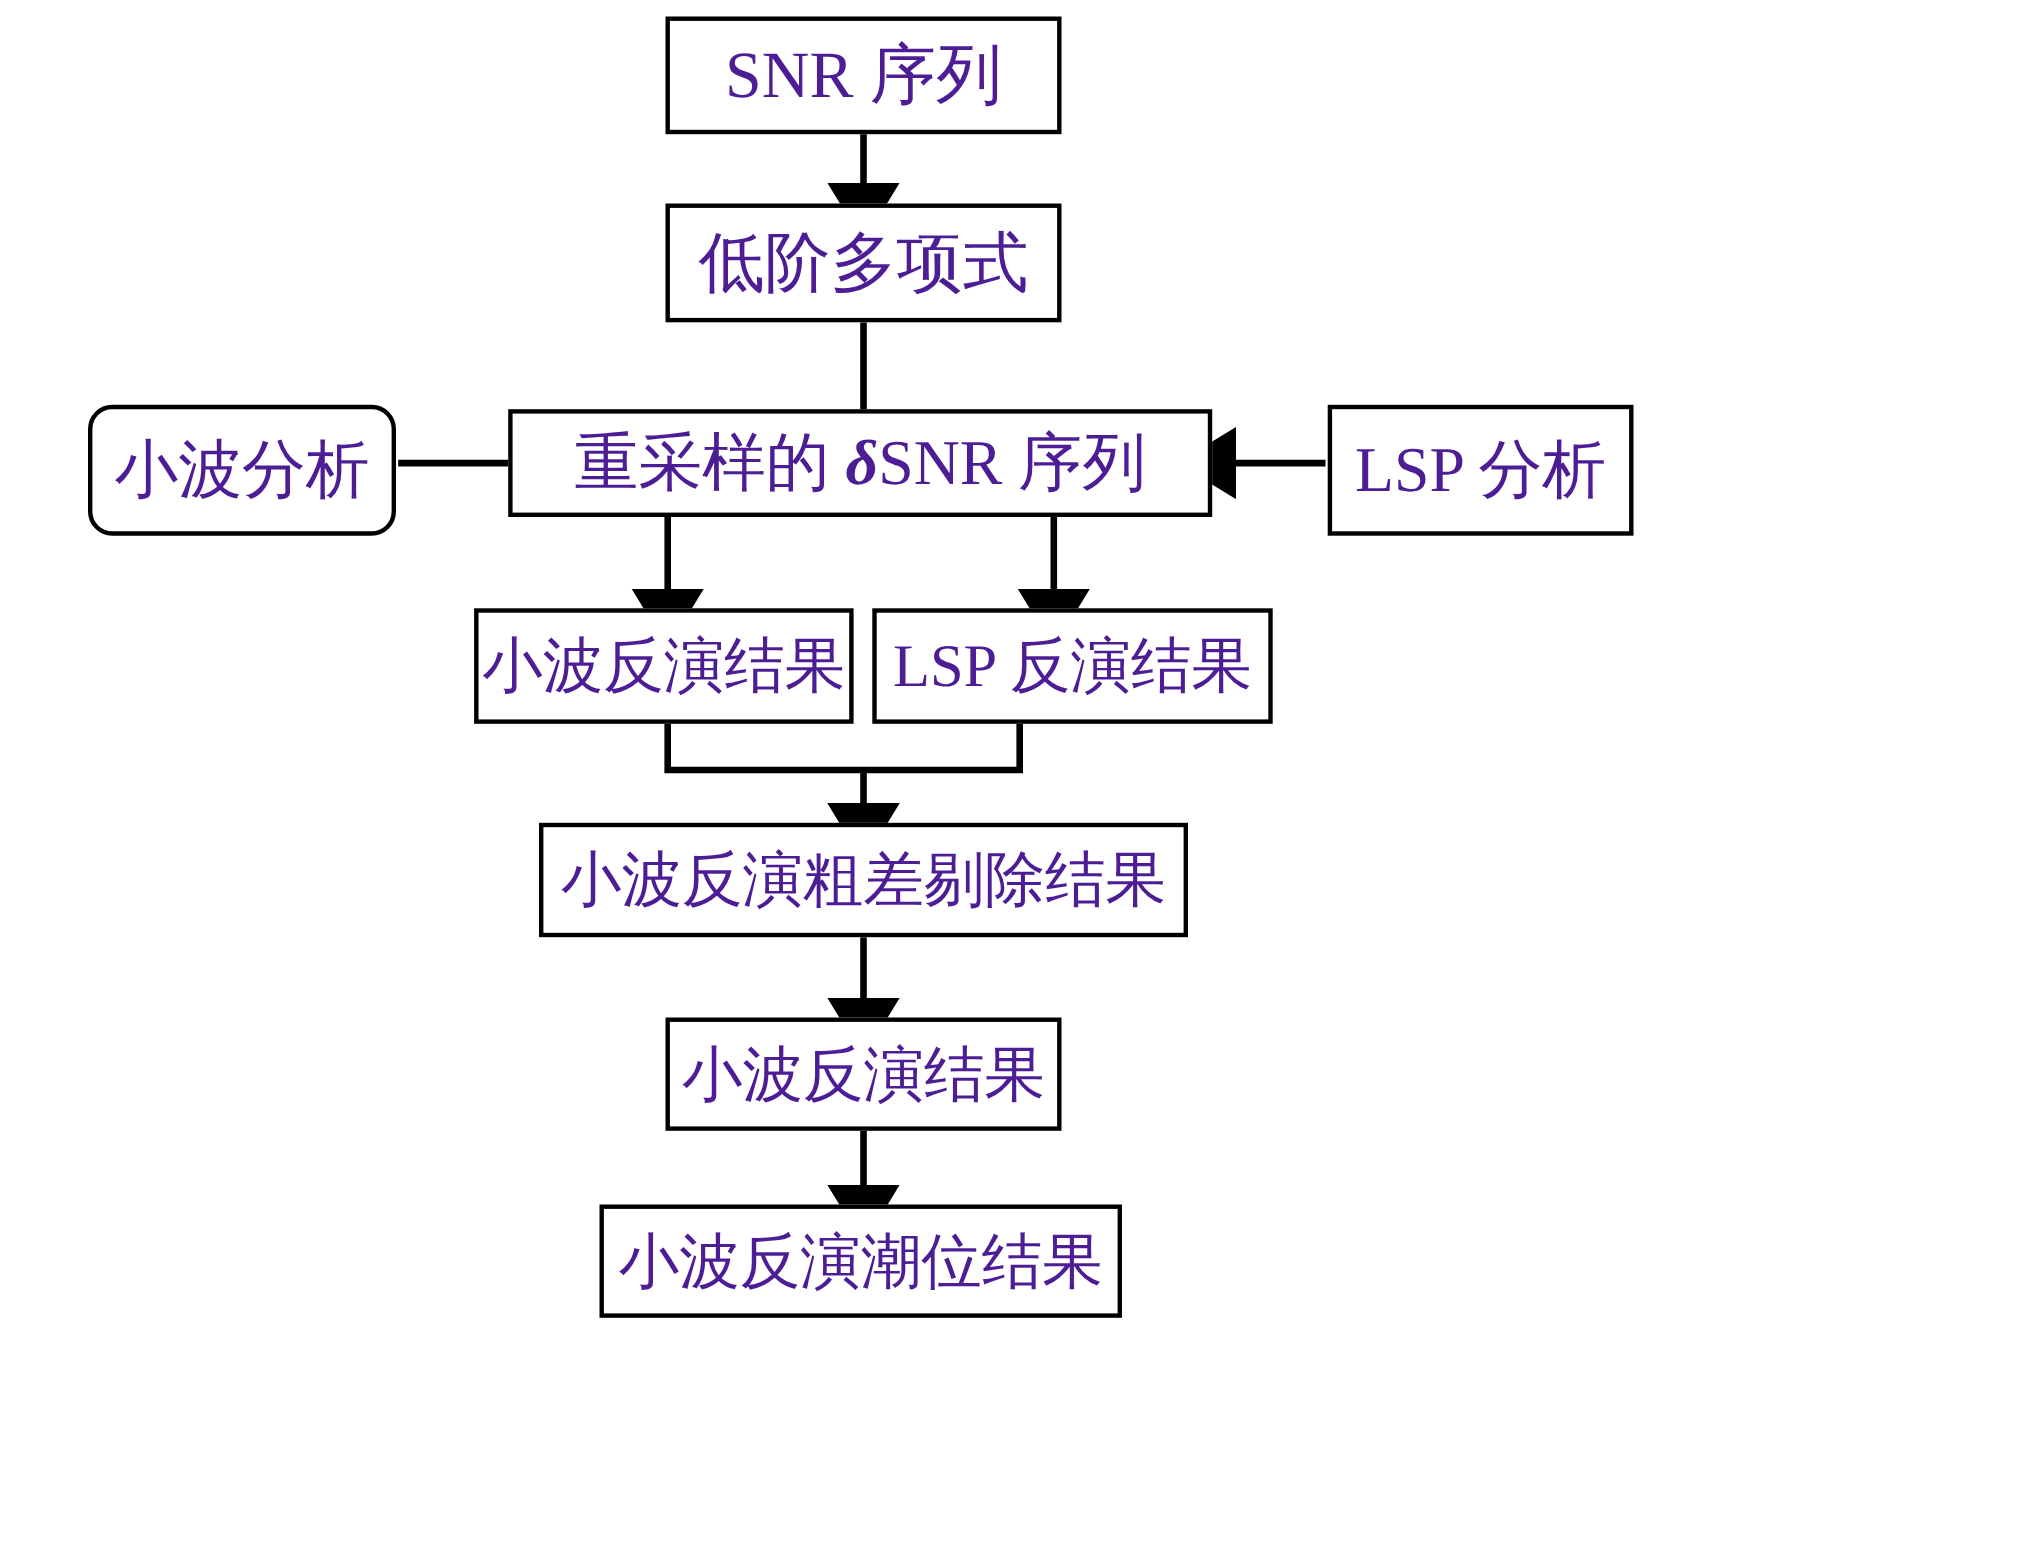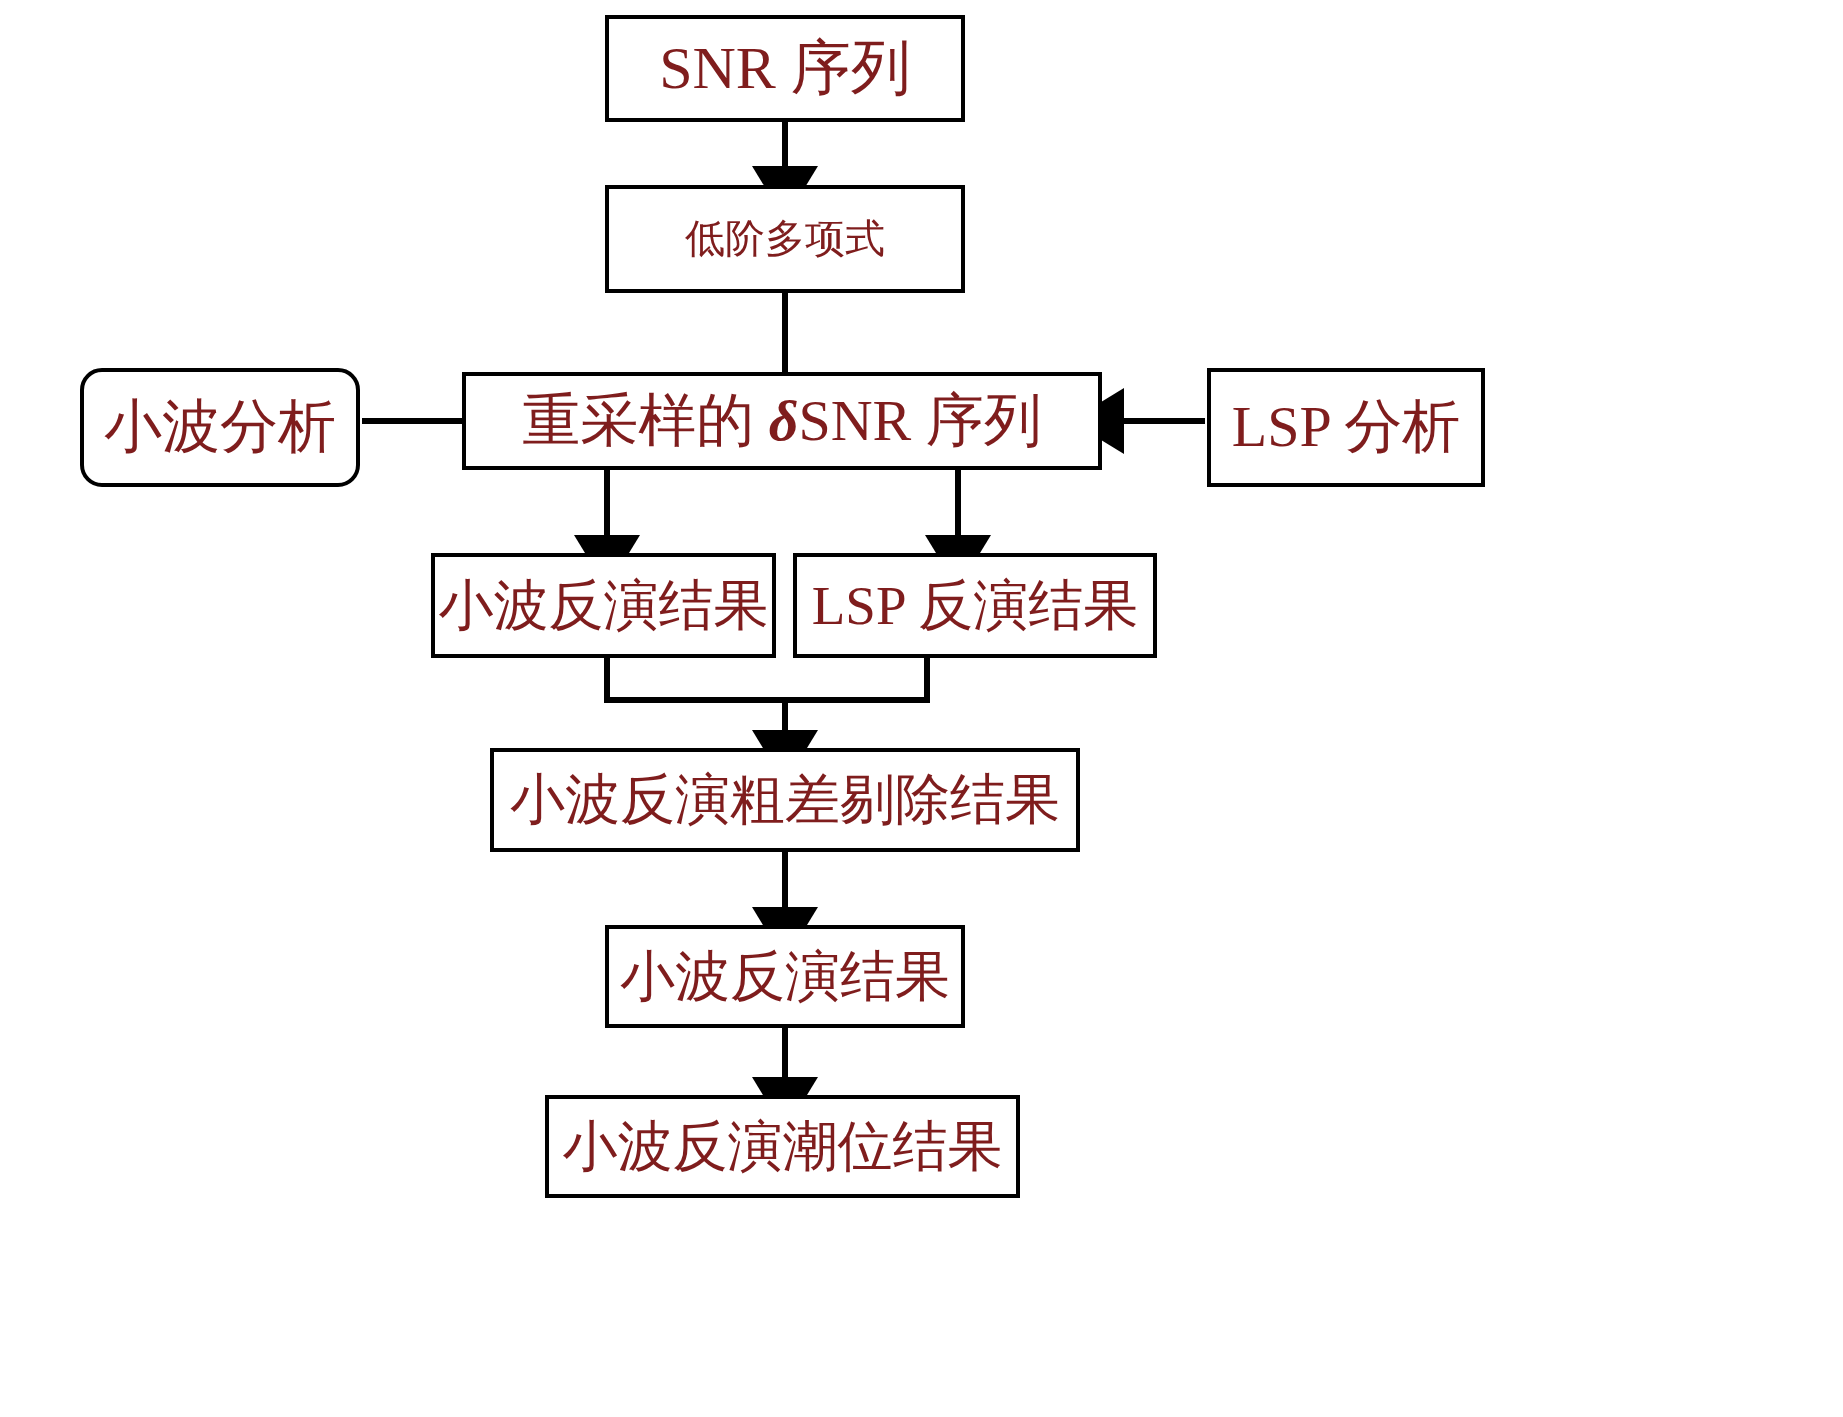"SNR 序列" .node-label { color: #7f1d1d -> #4c1d95 }
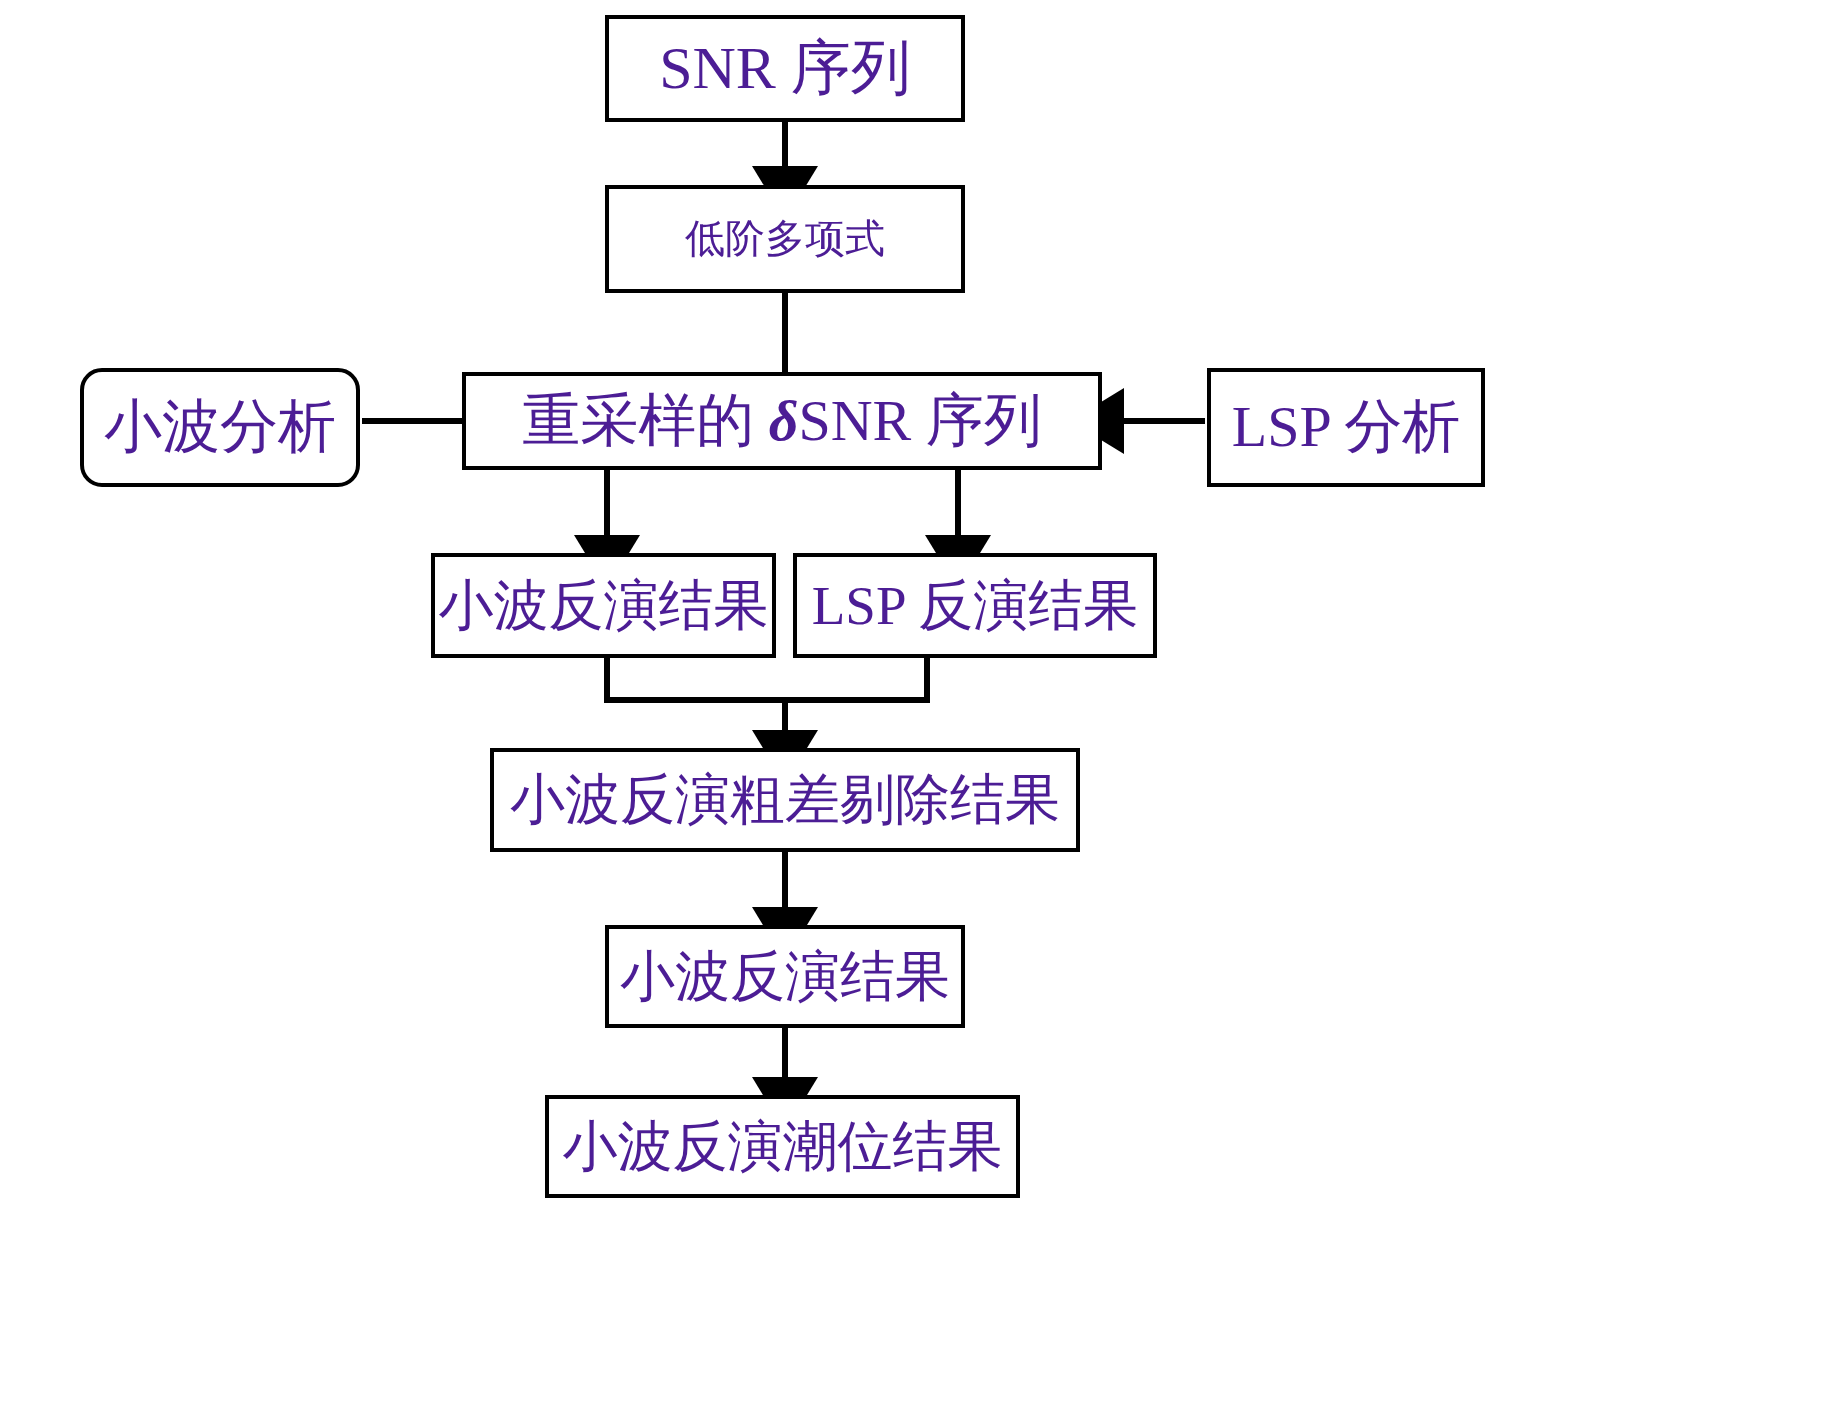"低阶多项式" span.node-label { font-size: 40px -> 60px }
